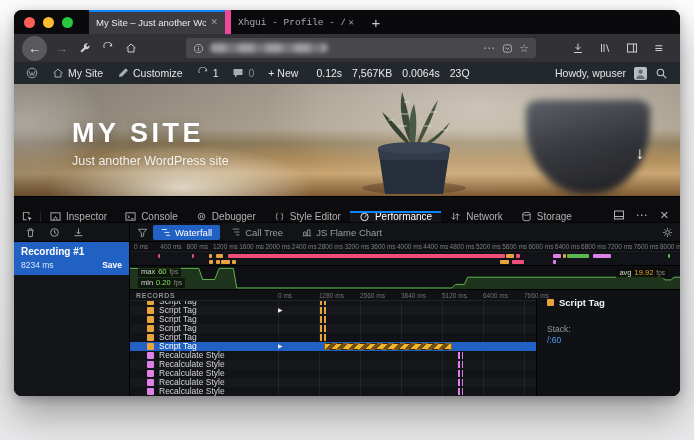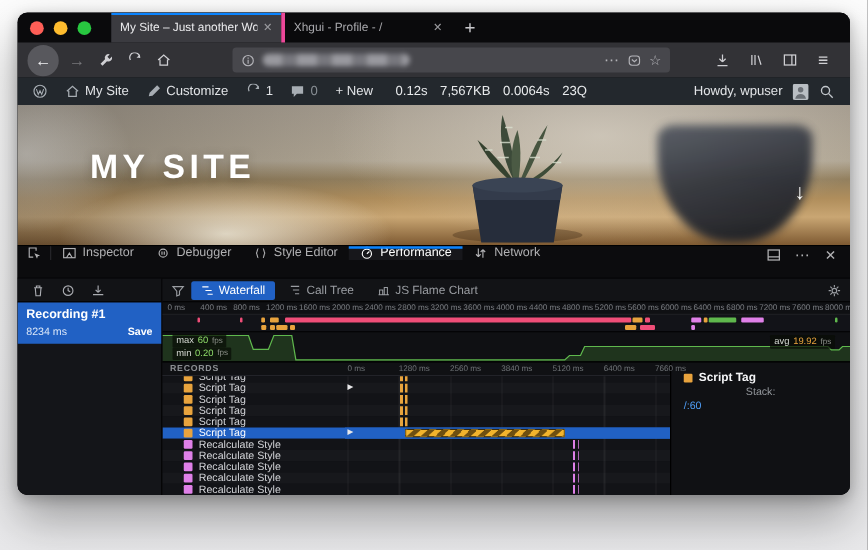"Xhgui - Profile - /" .tab + .tab { border-left: 3px solid #ec4899 -> 6px solid #ec4899; font-family: none -> Liberation Mono, monospace }
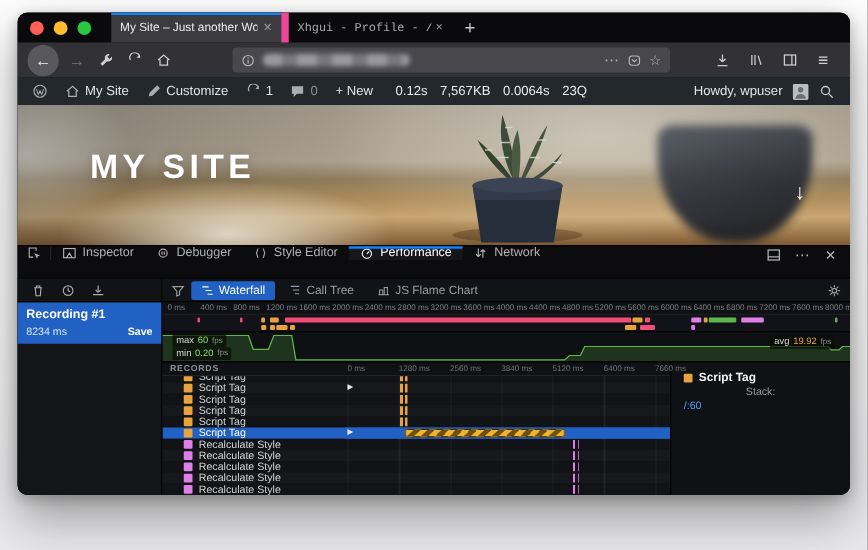"Just another WordPress site" div.hero-sub { html: none -> <div>Just another WordPress site</div> }
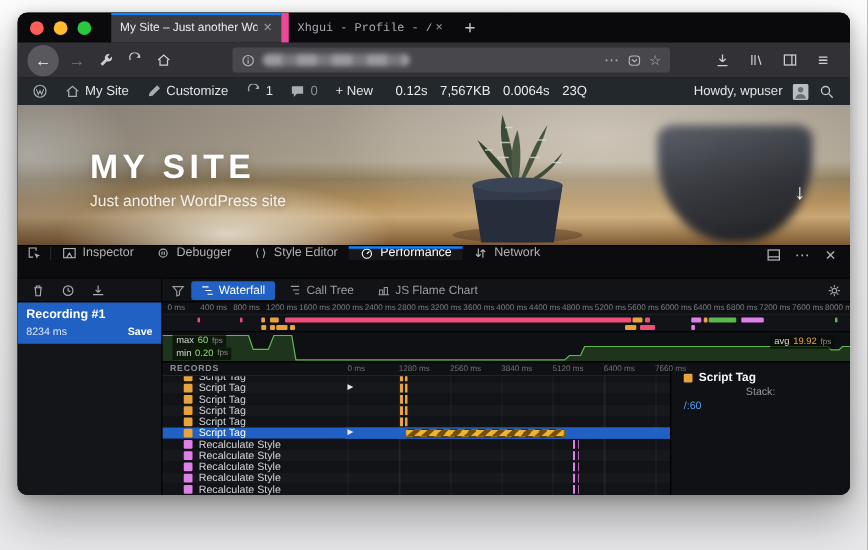"Inspector" .dt-tabs { align-items: flex-start -> flex-end }
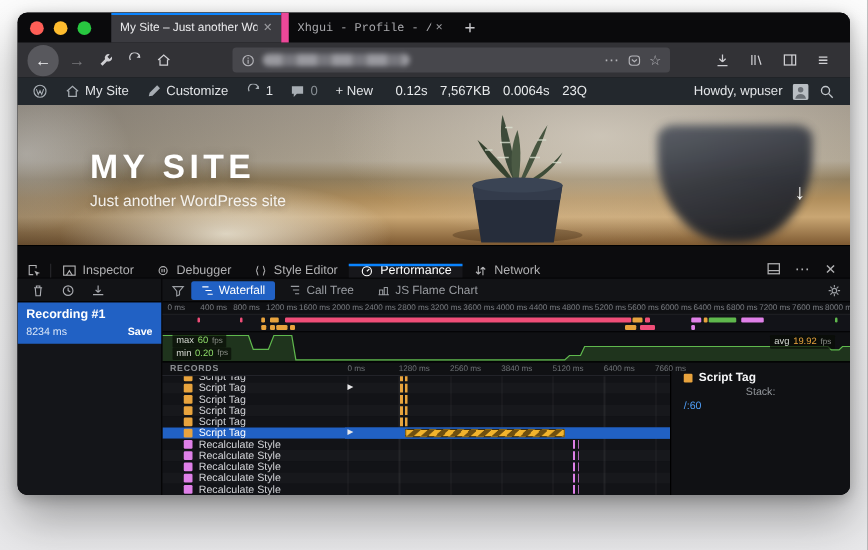"Console" div.dt-tab { html: none -> <div> <span> <svg> <rect></rect> <path></path> </svg> </span> <span>Console</span> </div> }
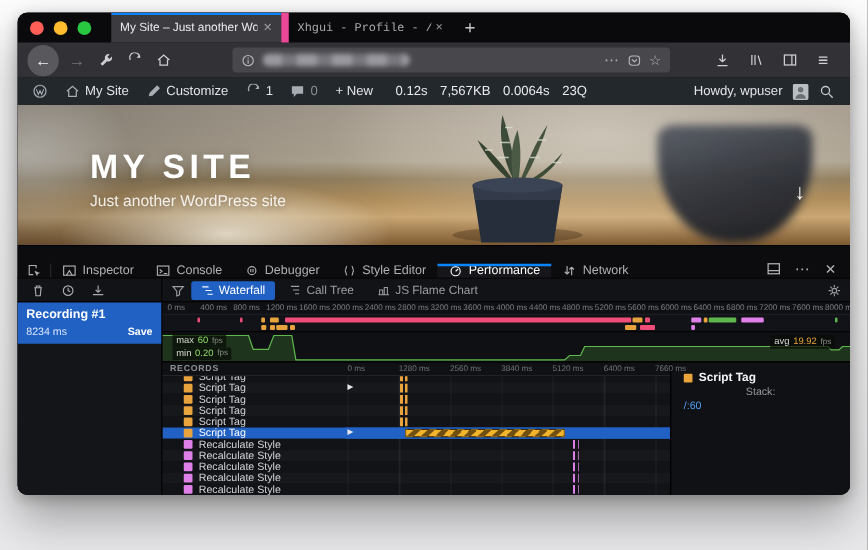"Storage" div.dt-tab { html: none -> <div> <span> <svg> <ellipse></ellipse> <path></path> </svg> </span> <span>Storage</span> </div> }
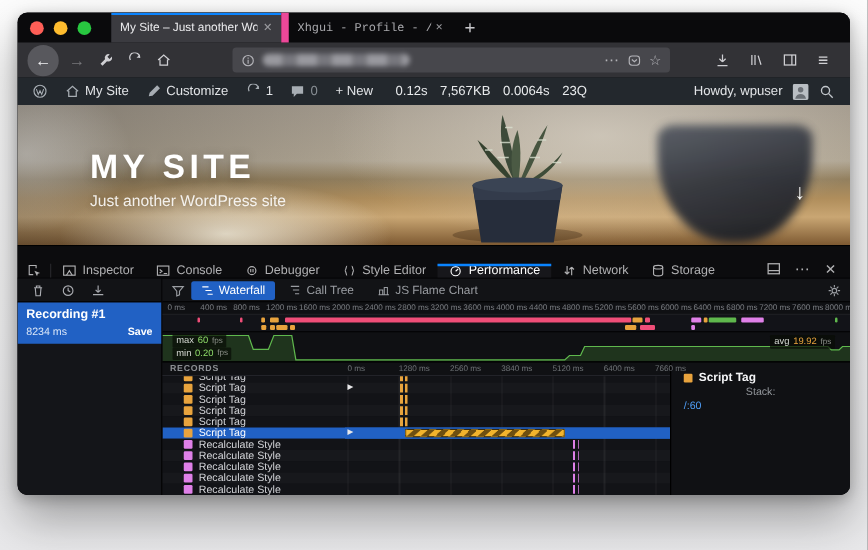"Stack:" .d-stack { margin-top: 0 -> 16px; text-align: center -> none }
